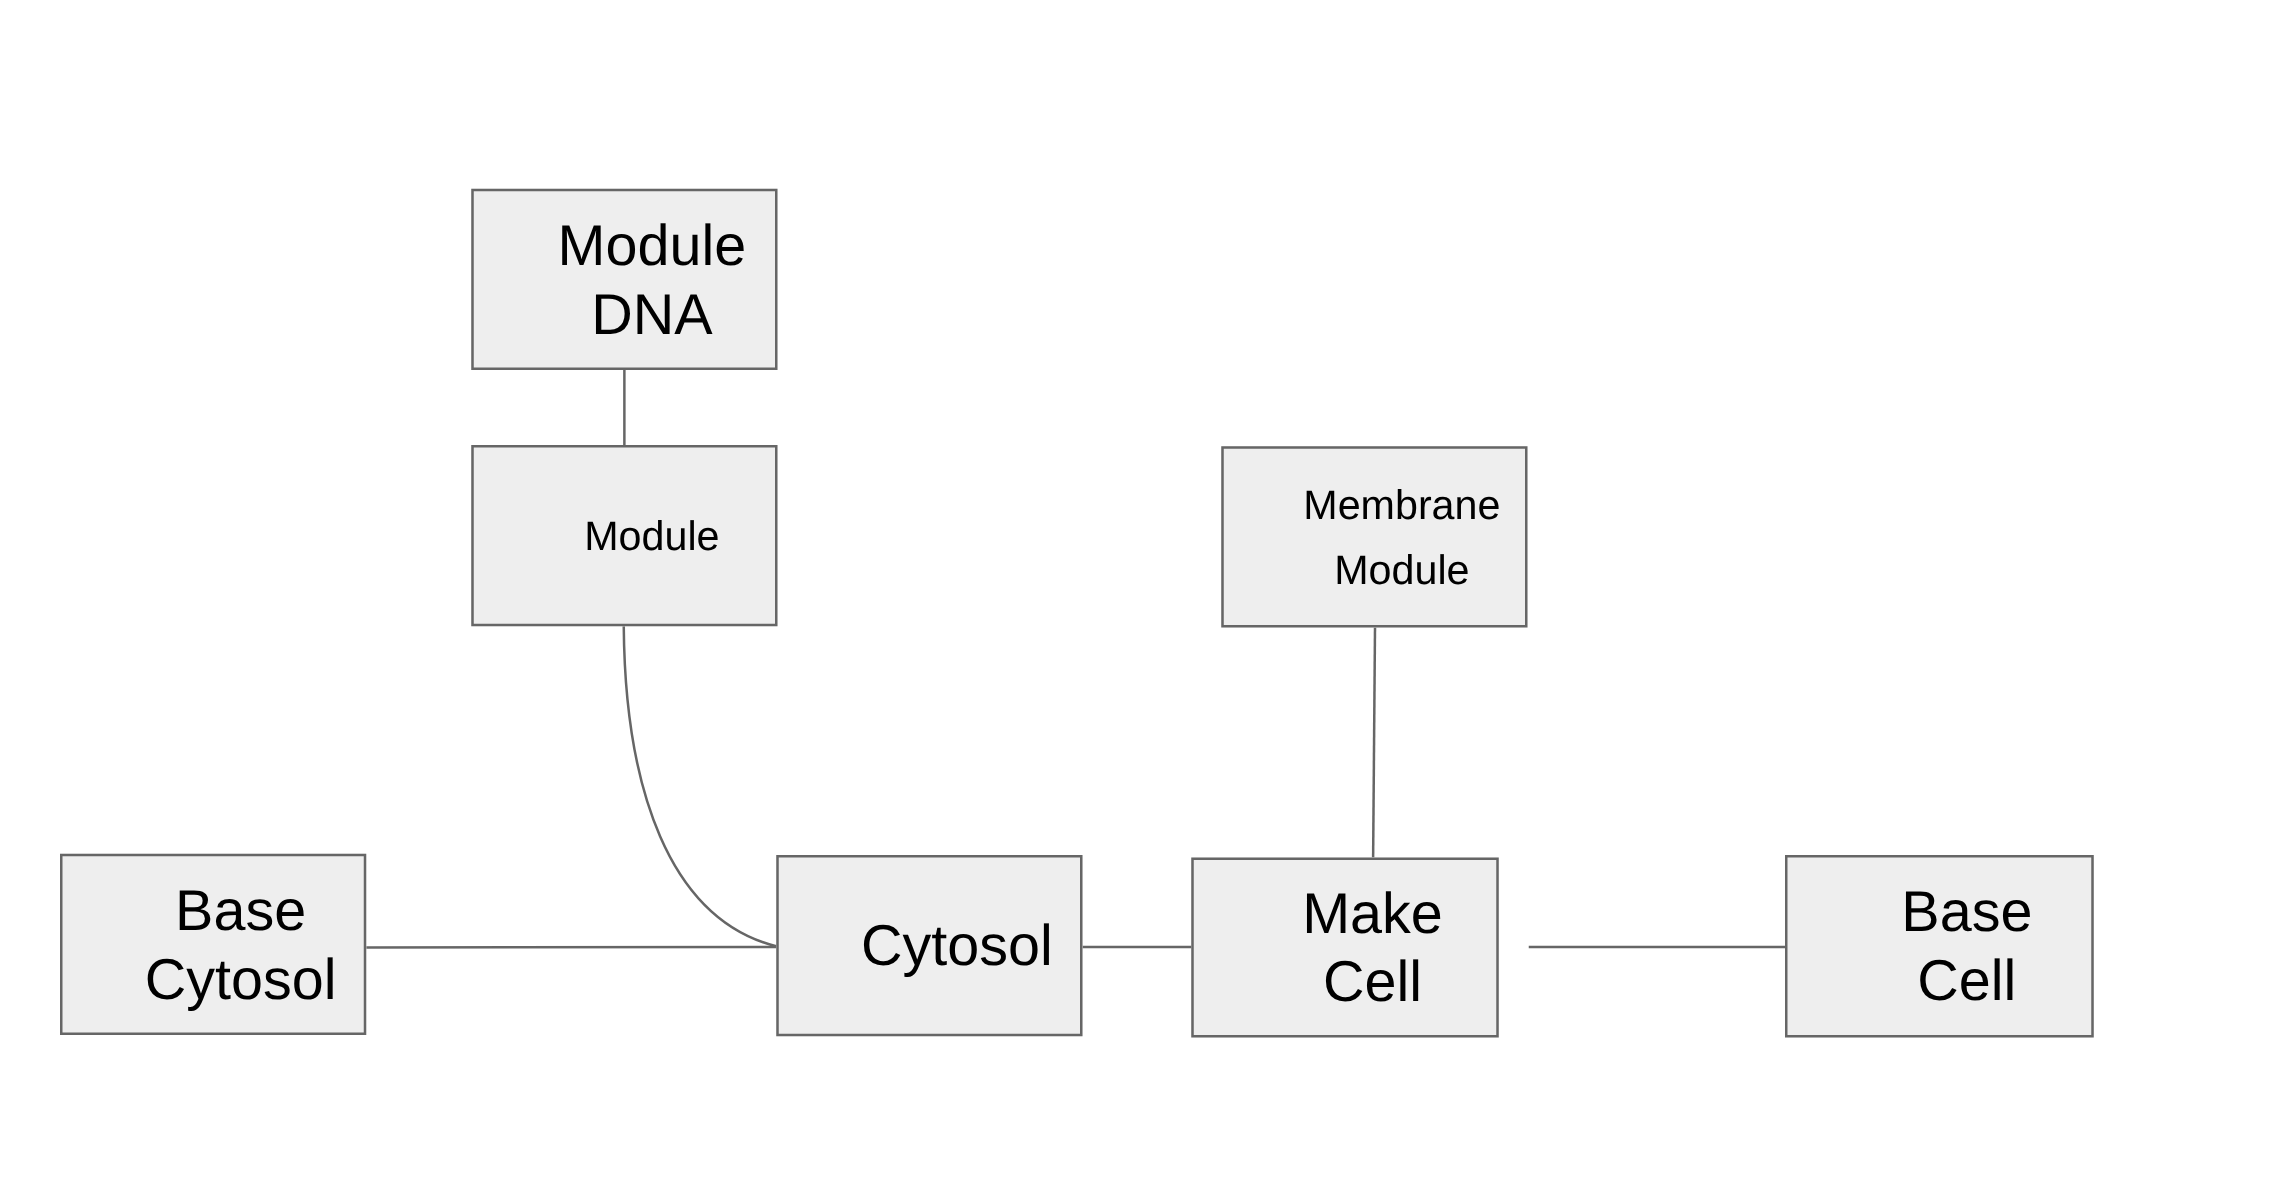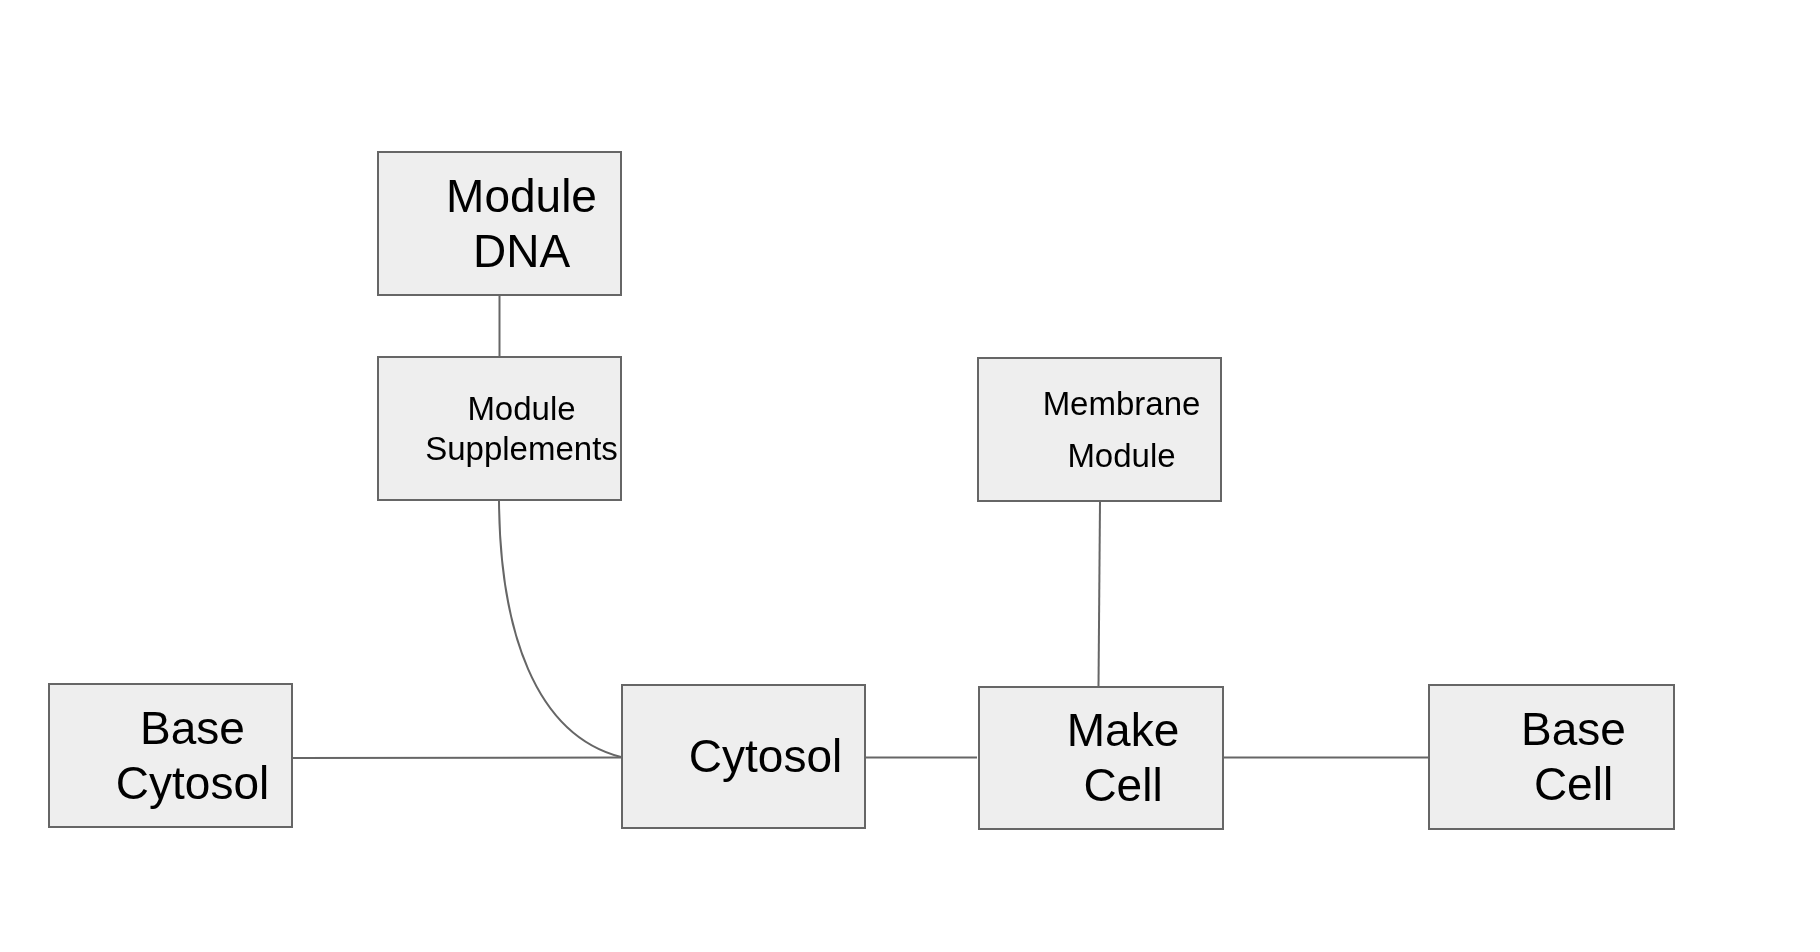"Supplements" span { html: <span>Supplements</span> -> none }
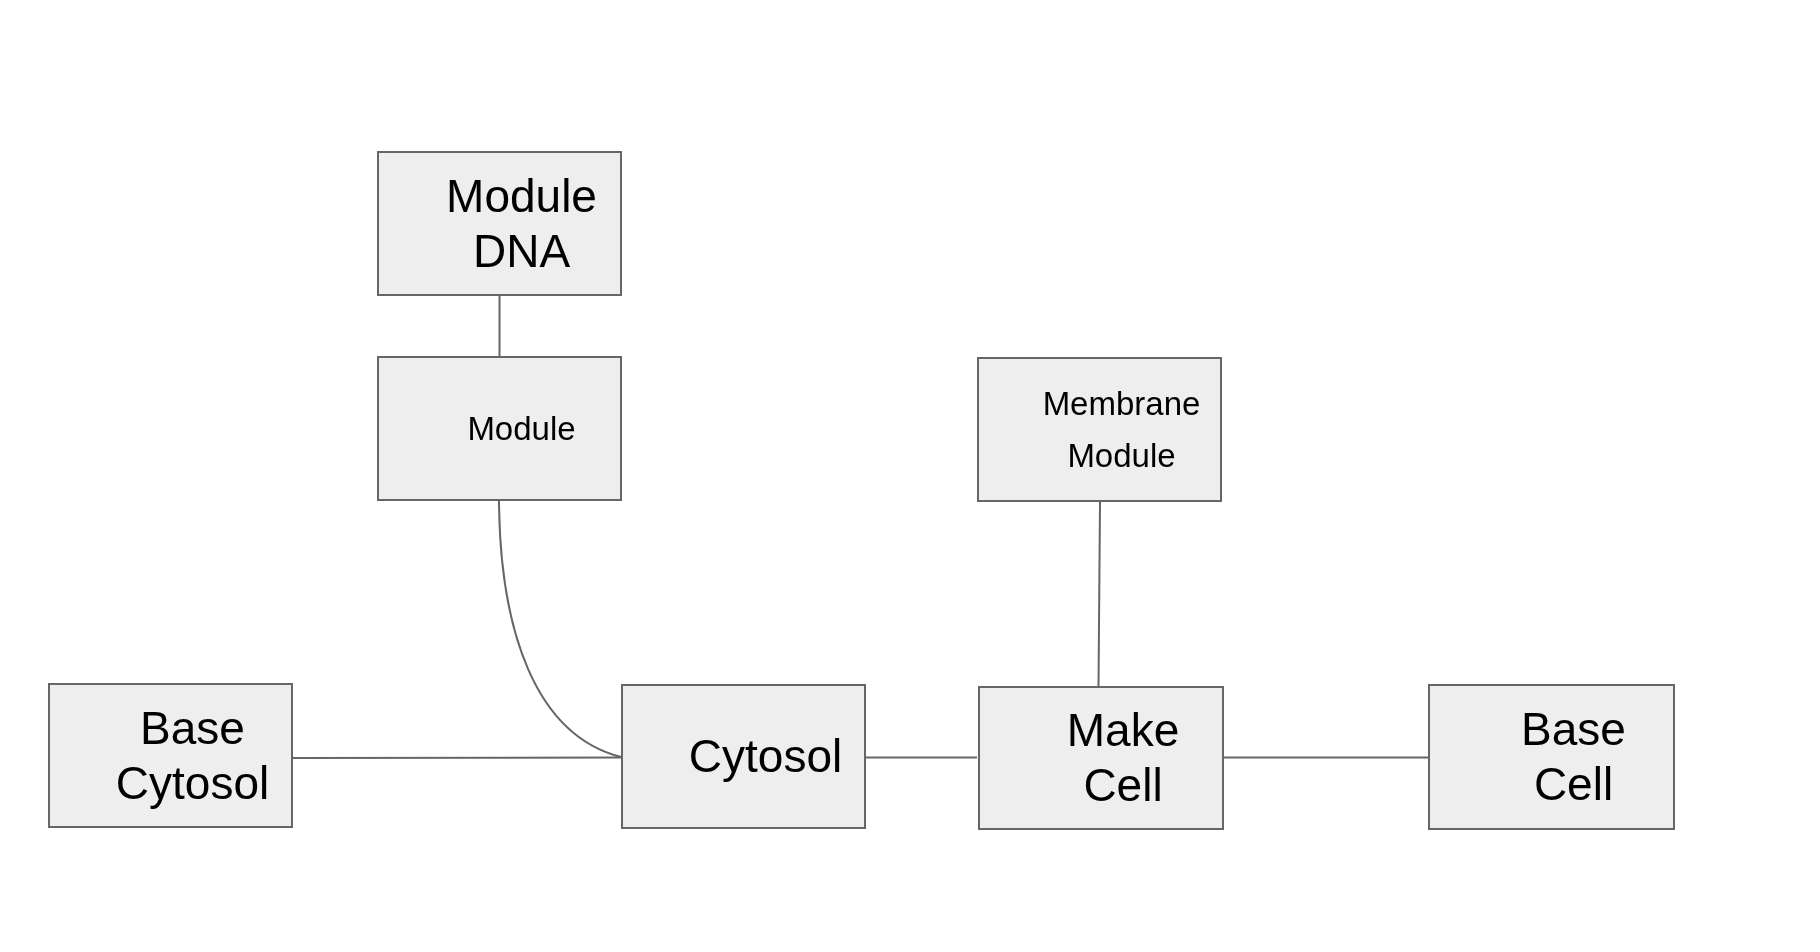"Make" #node-make-cell { left: 978px -> 953px }
